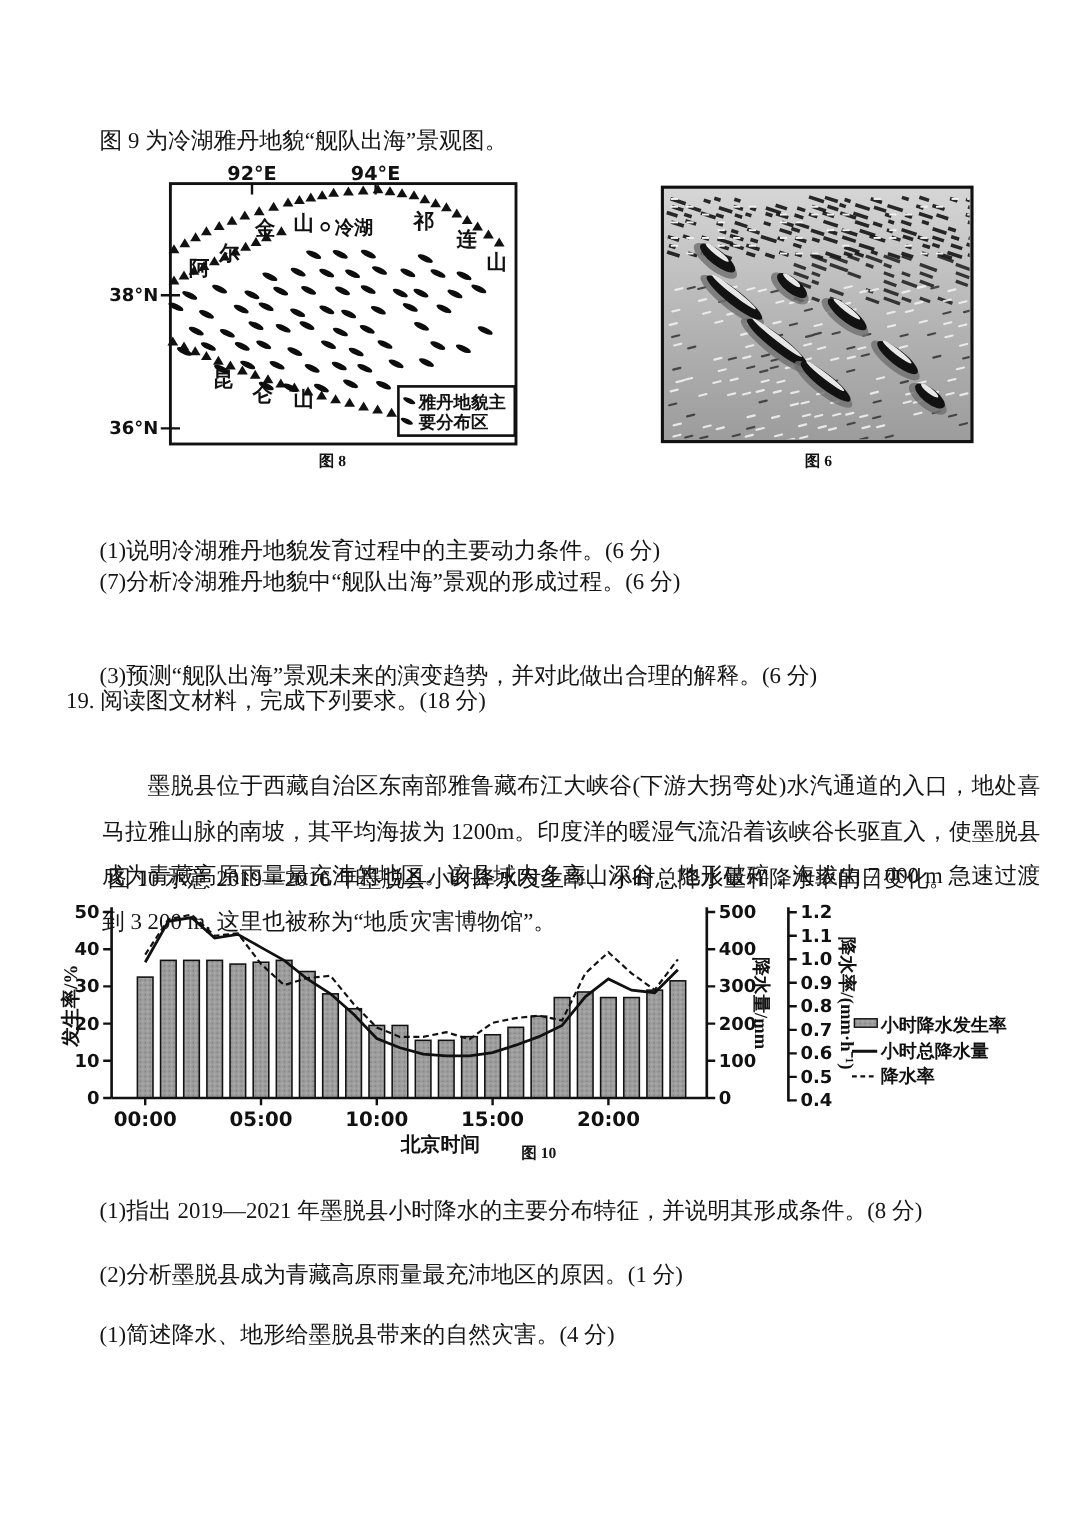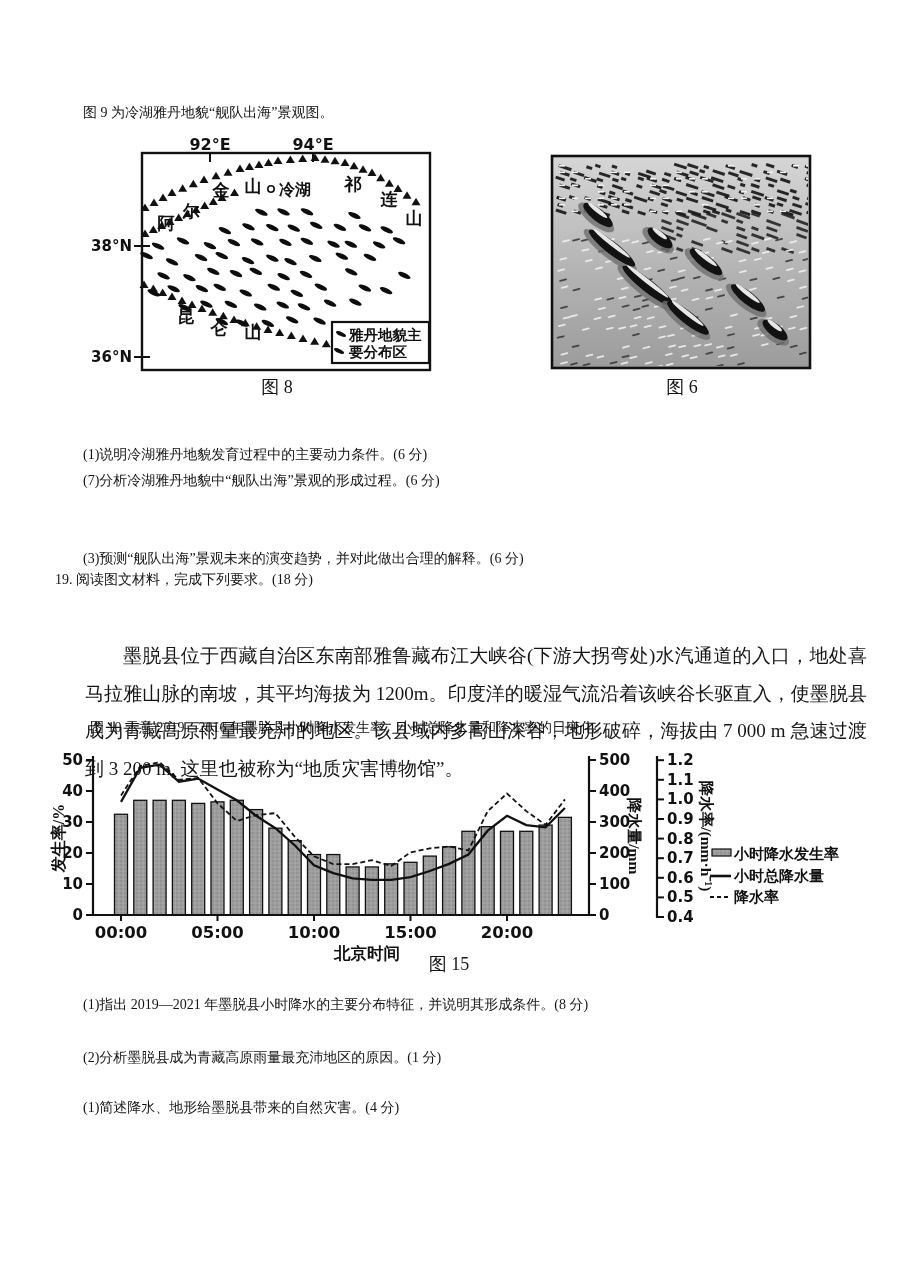"图 9 为冷湖雅丹地貌“舰队出海”景观图。" .t { font-size: 14px -> 19px }
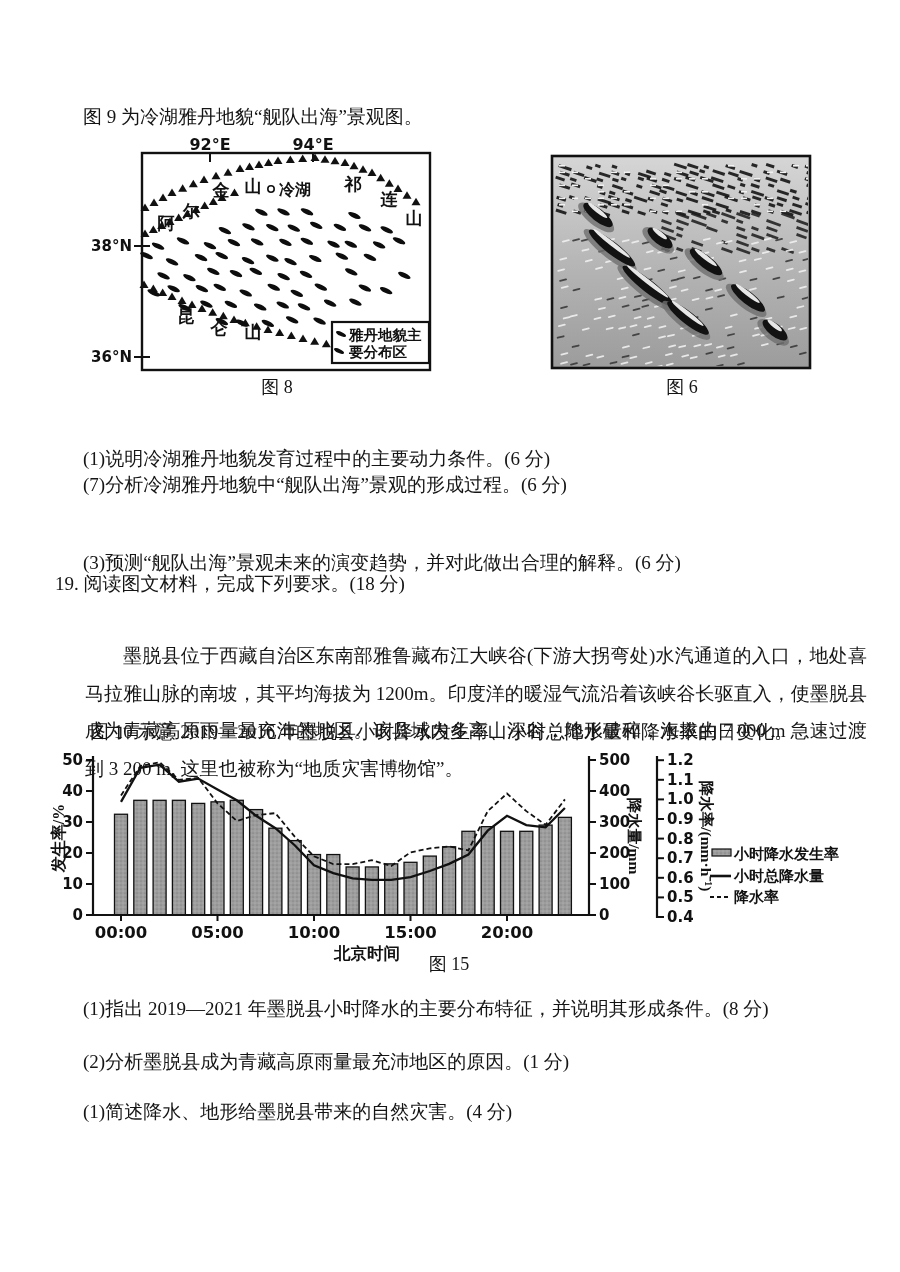"图 8" .cap { font-size: 18px -> 13px; font-weight: normal -> bold }
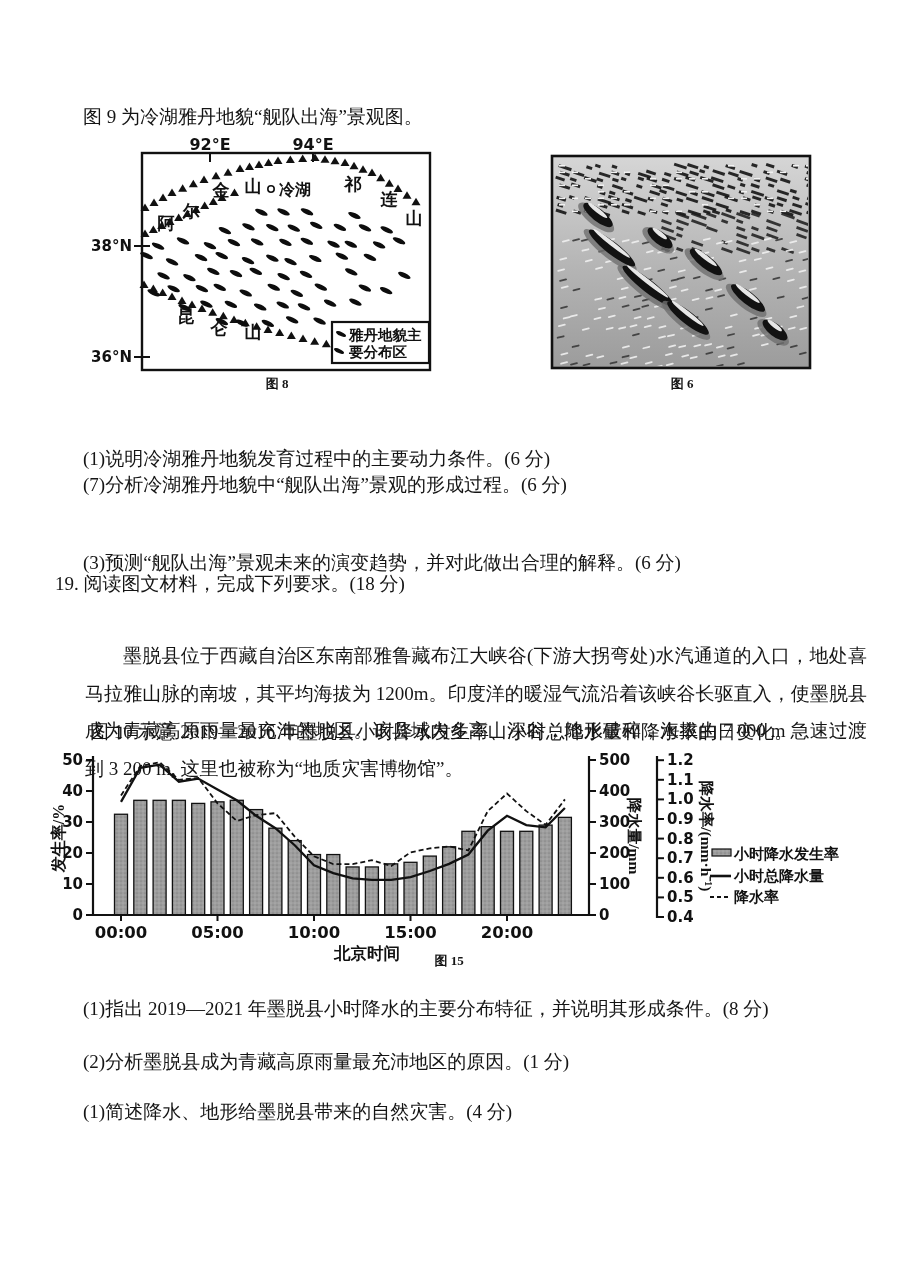"图 15" div.cap { text: 15 -> 10 }
